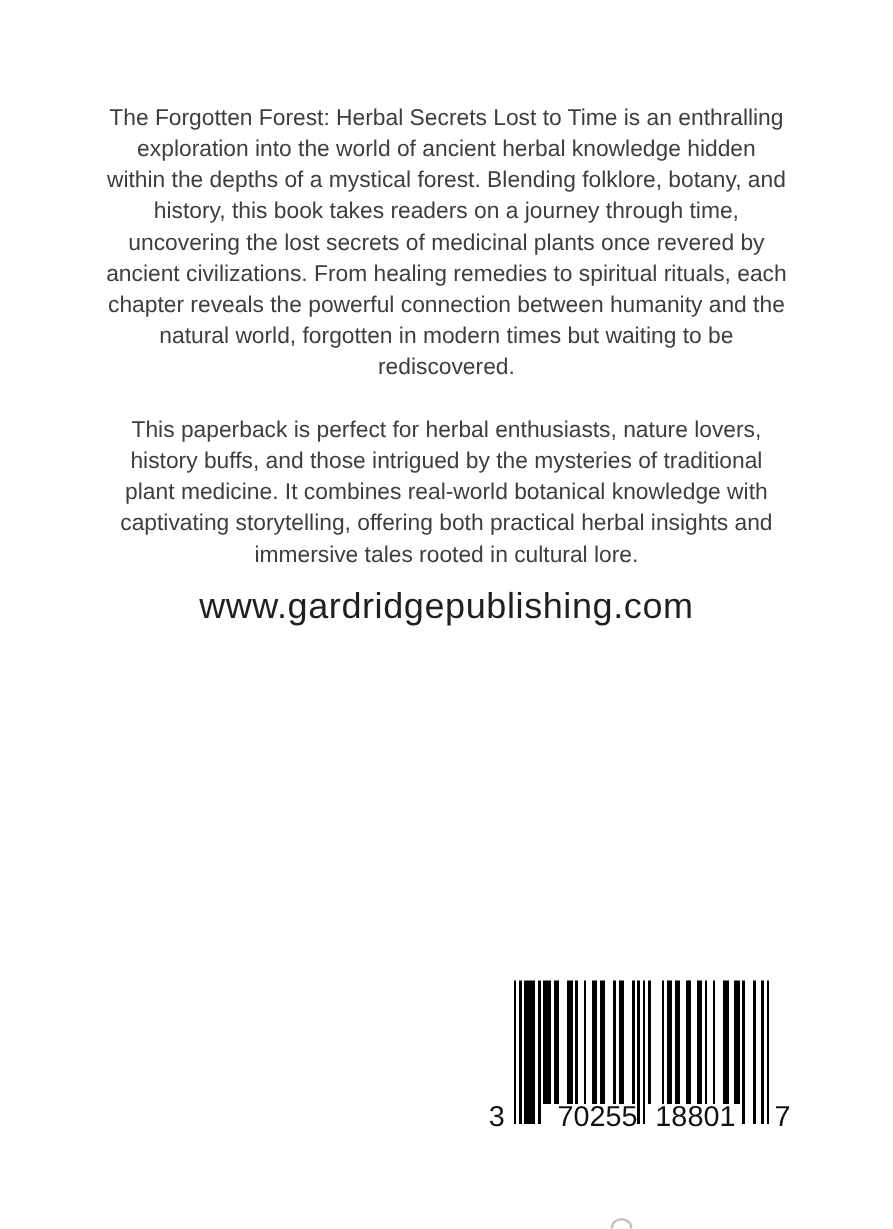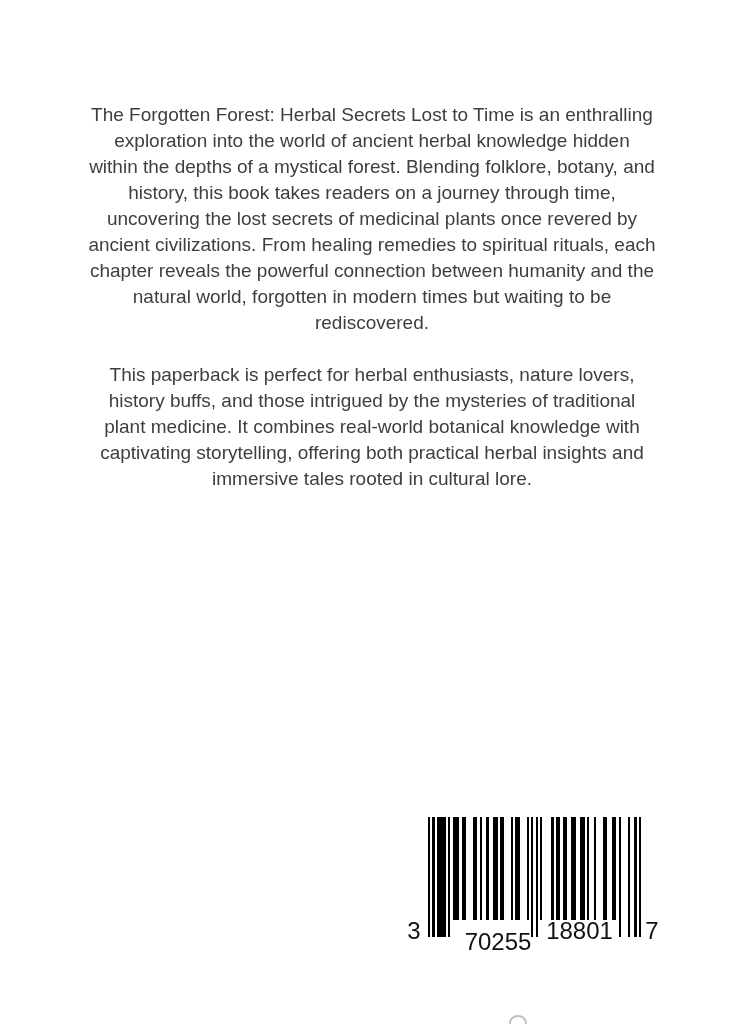"The Forgotten Forest: Herbal Secrets" .synopsis { top: 76px -> 60px }
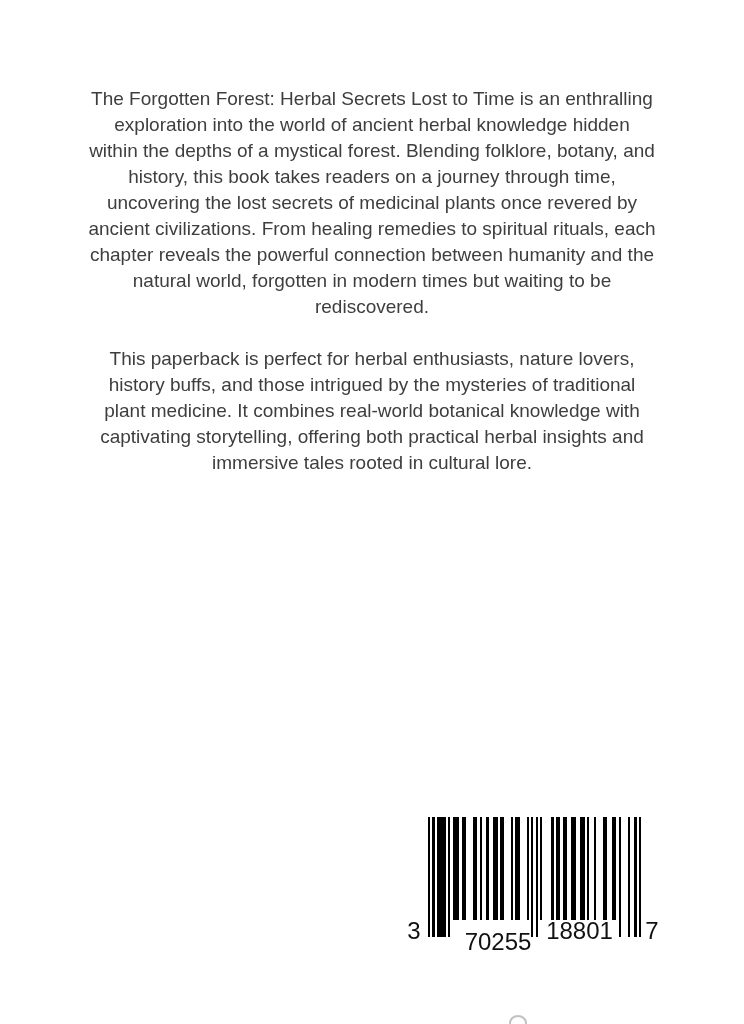"www.gardridgepublishing.com" div.website-url { html: none -> <div>www.gardridgepublishing.com</div> }
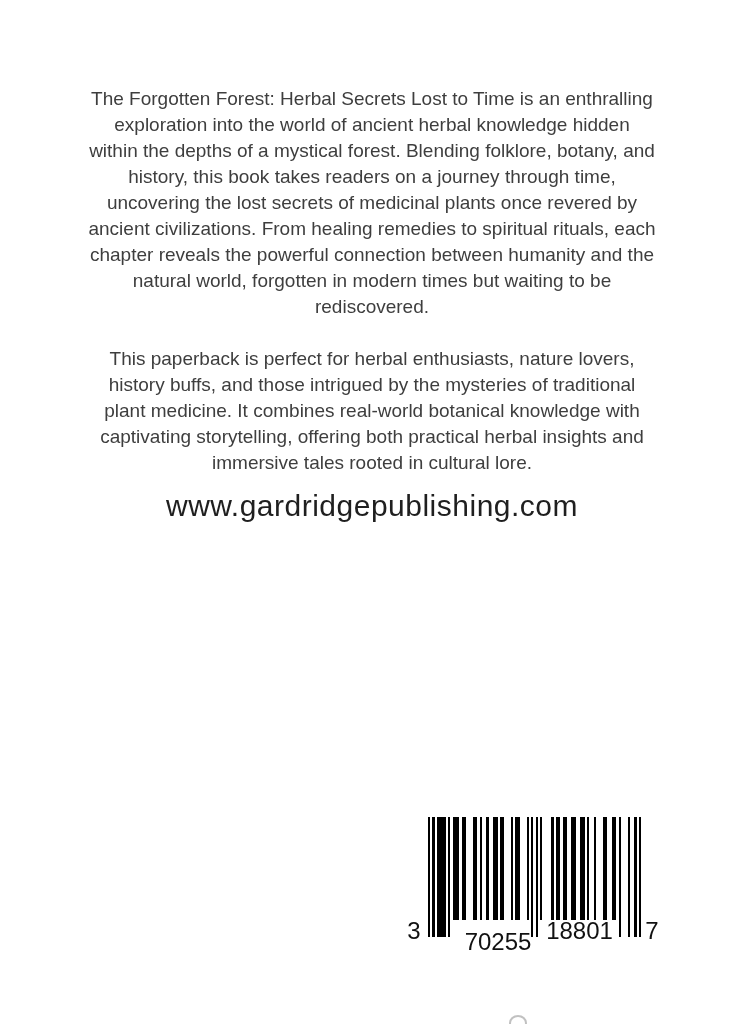"70255" .bc-g1 { margin-top: 11px -> none }
